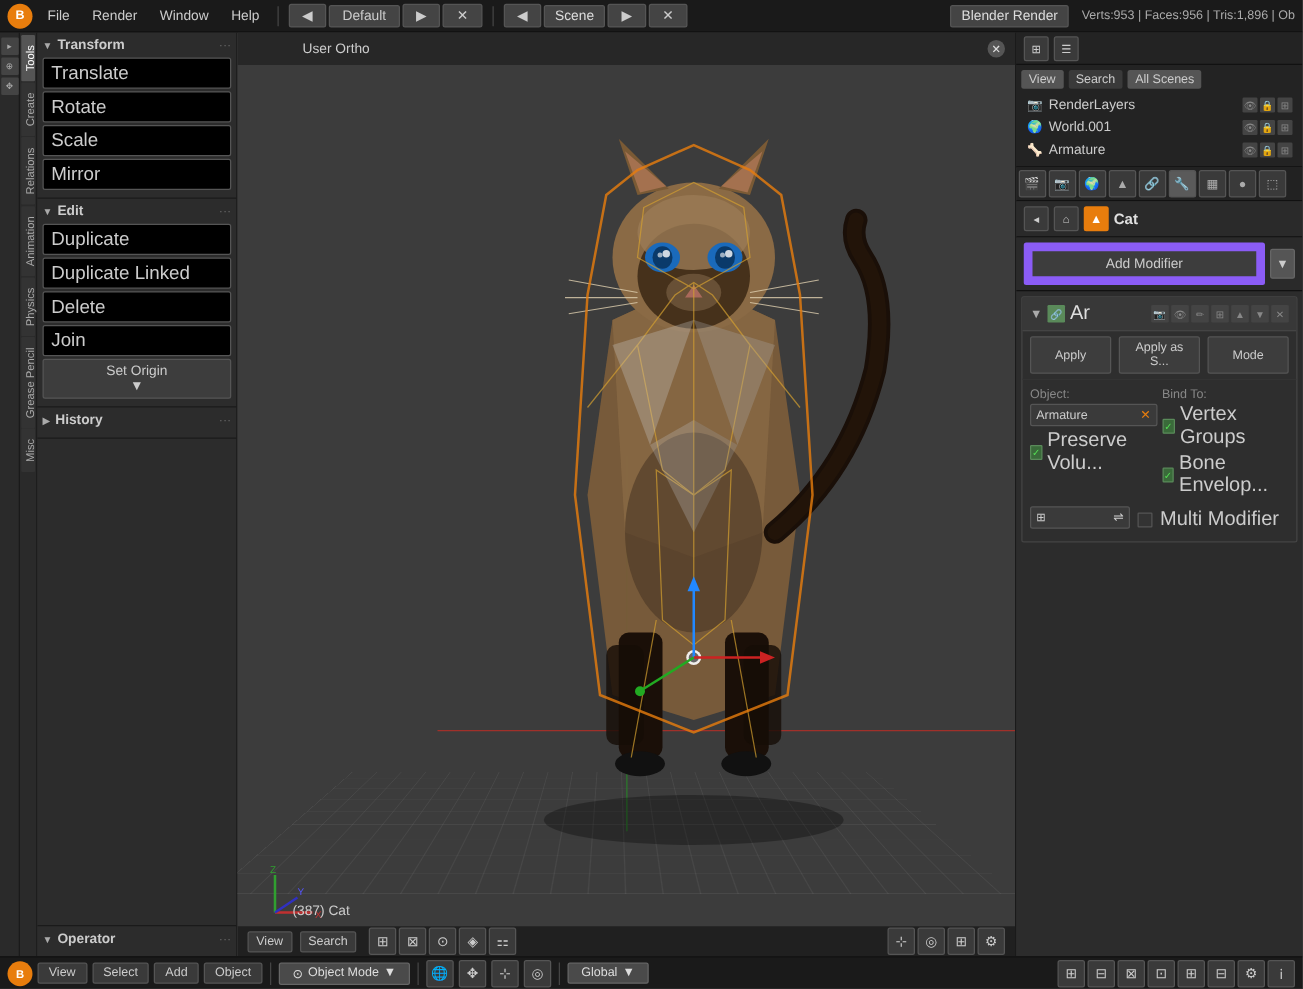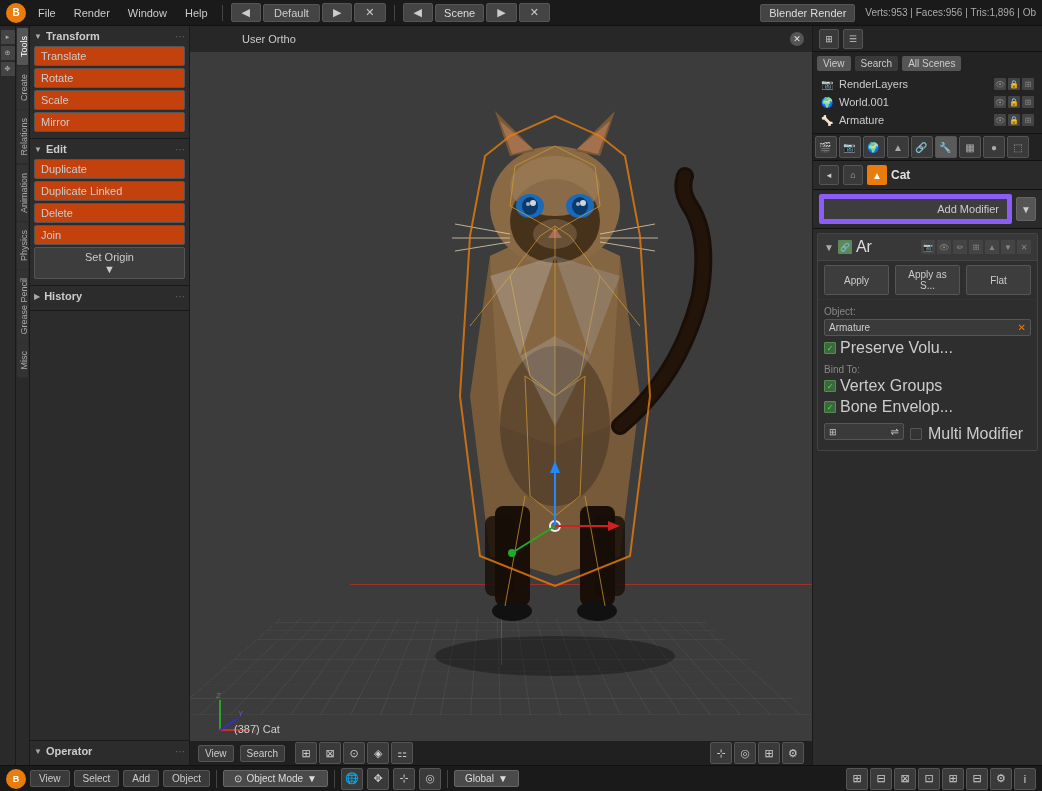"Translate" .panel-btn { background: #c2410c -> #000000; font-size: 11px -> 15px }
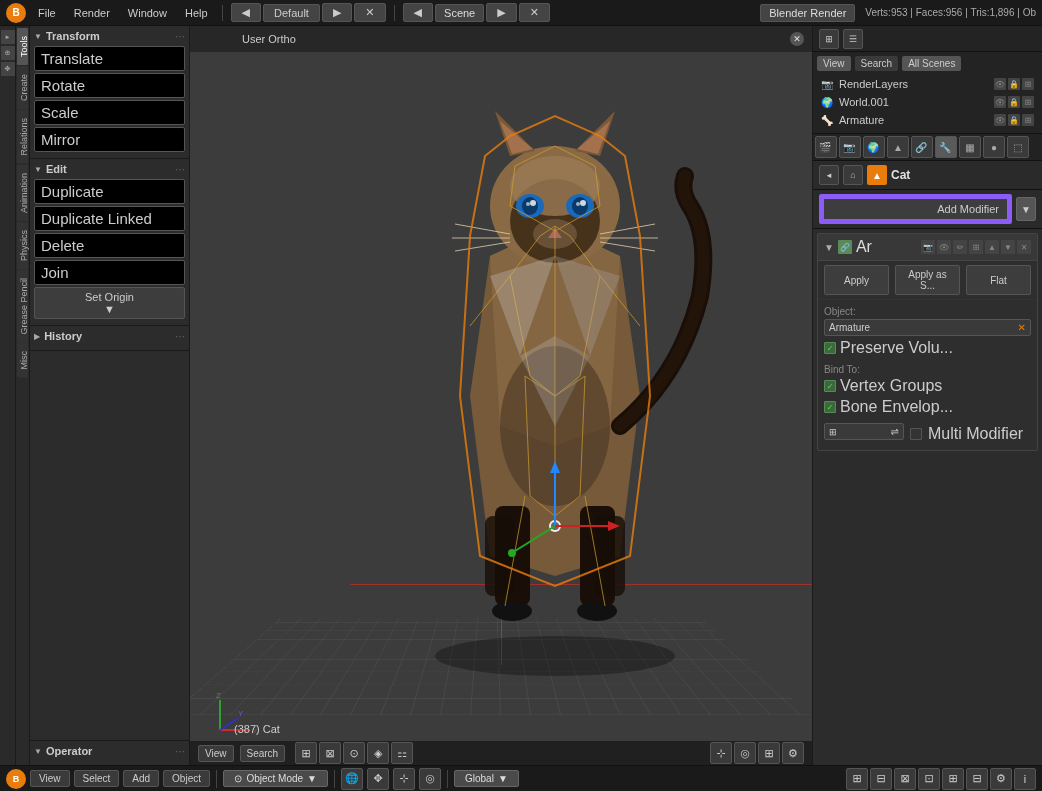"Add Modifier" .add-modifier-btn { border: 5px solid #8b5cf6 -> 7px solid #8b5cf6; text-align: right -> center }
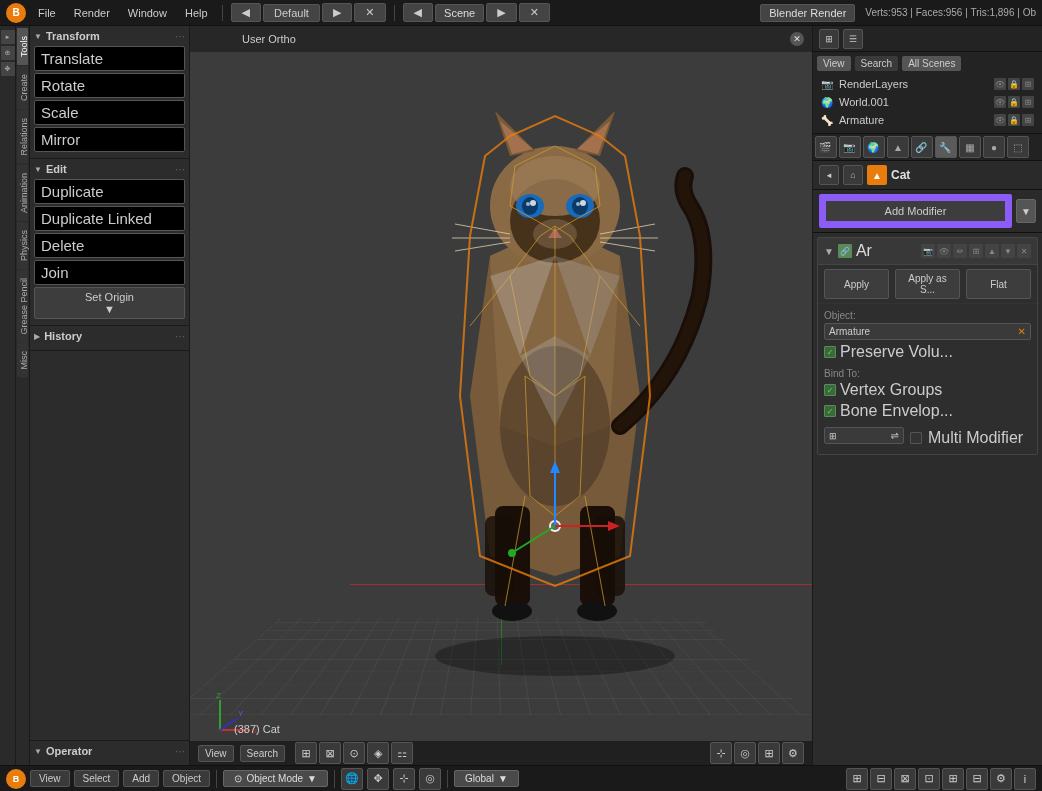"Flat" button.mod-action-btn { text: Flat -> Mode }
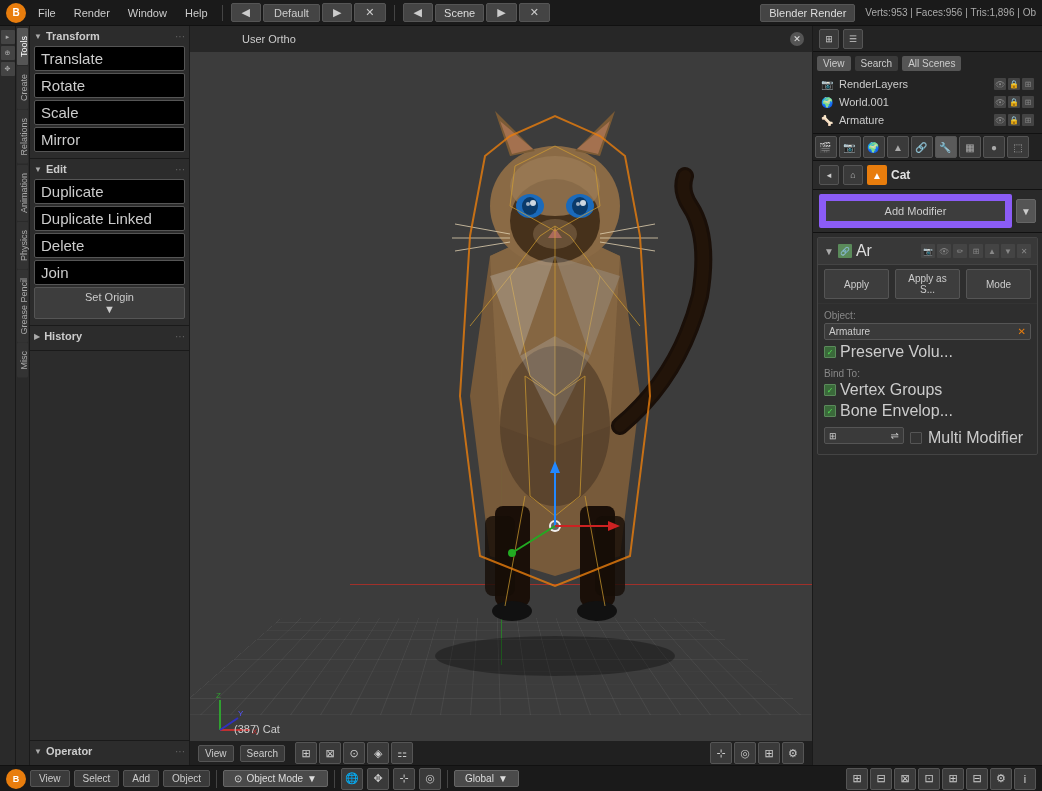"Object:" .mod-two-col { flex-direction: column -> none }
